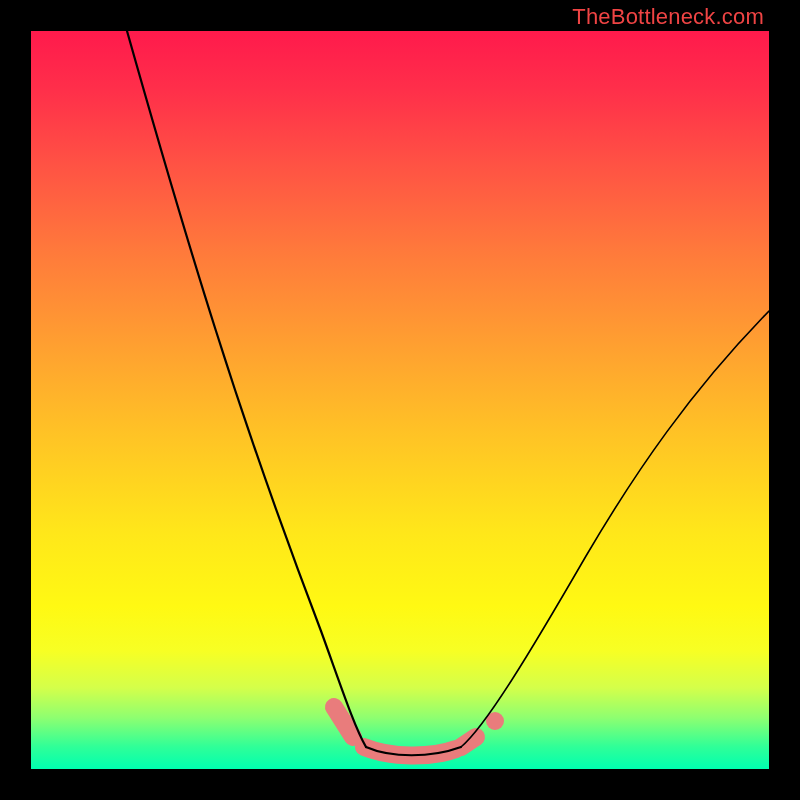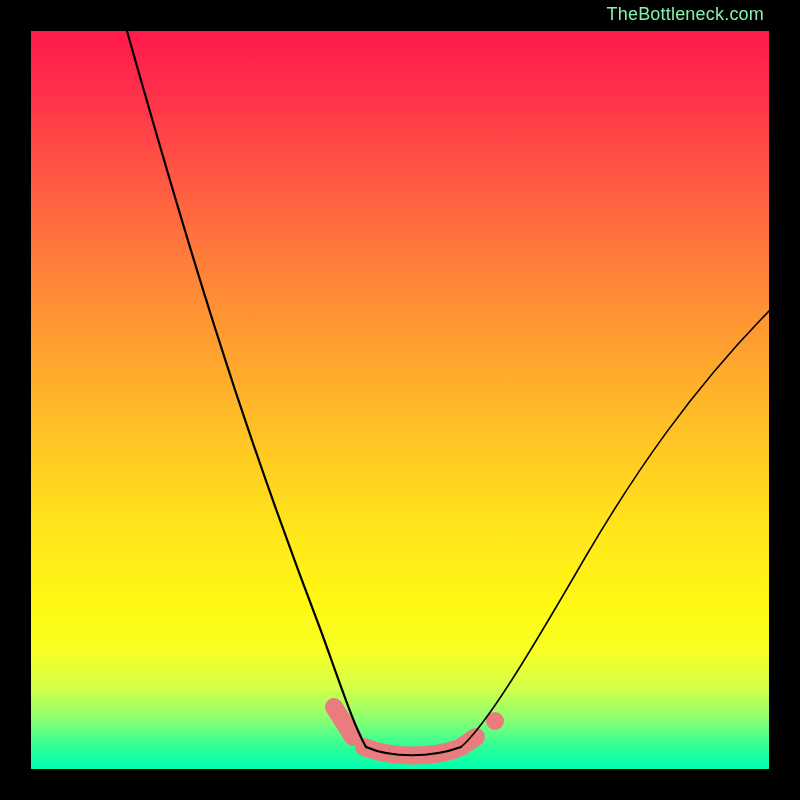"TheBottleneck.com" .watermark { color: #86efac -> #ef4444; font-size: 18px -> 22px }
